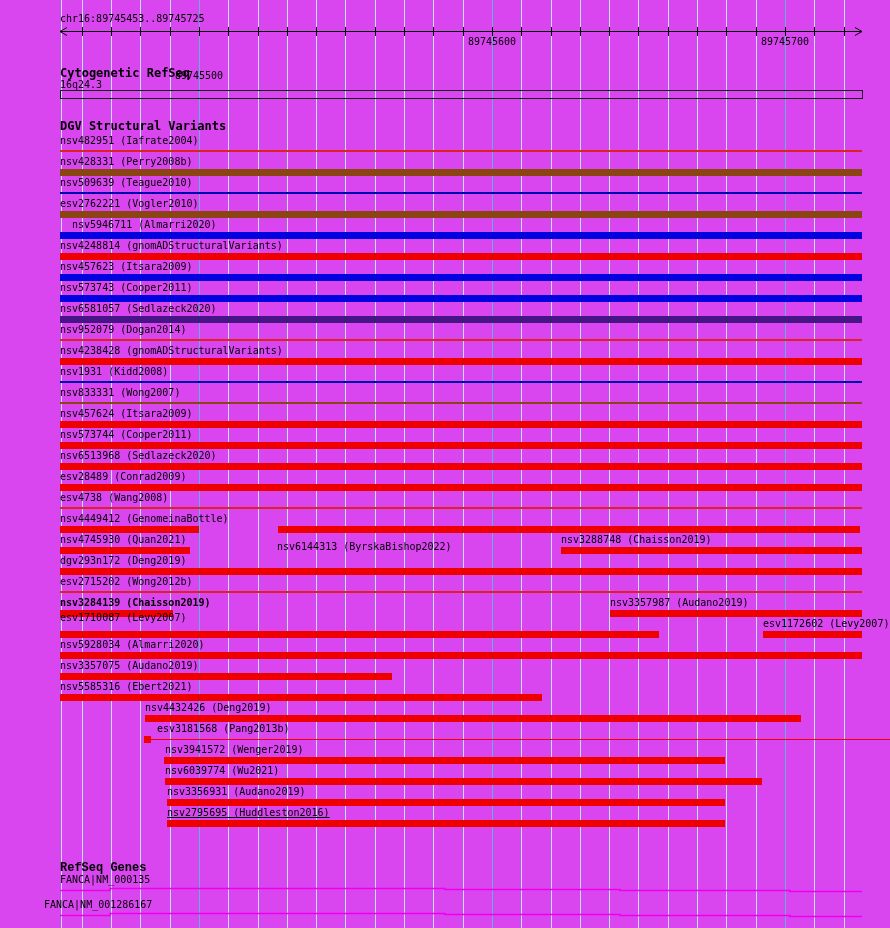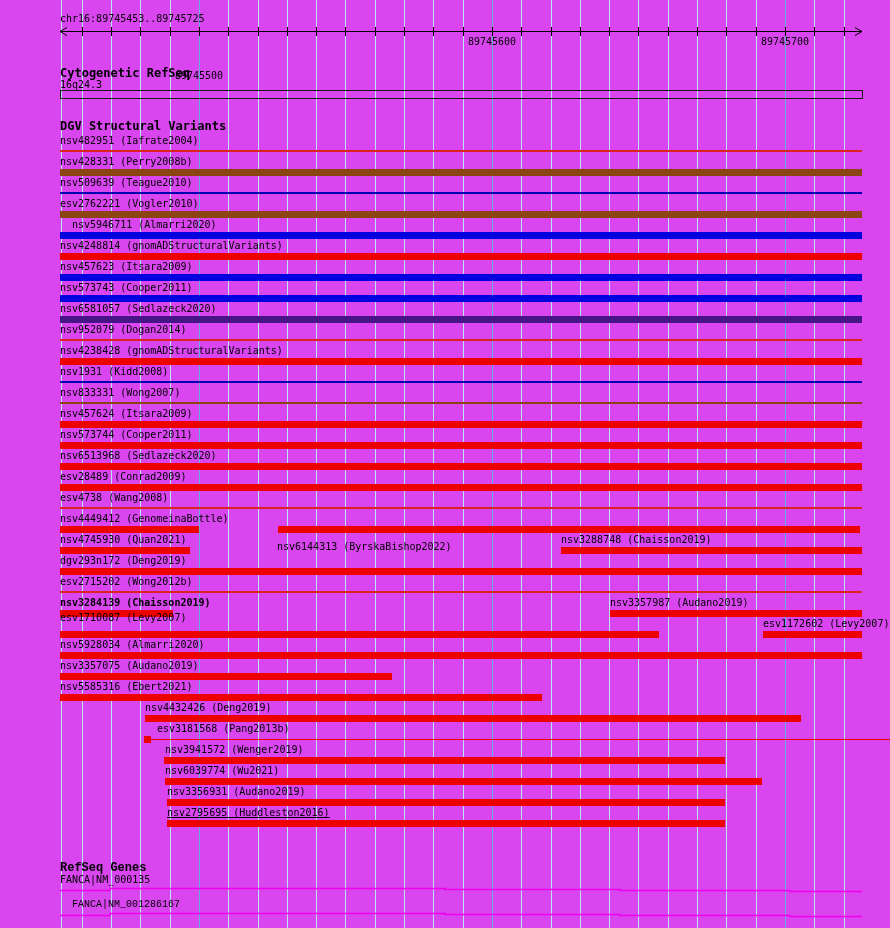"FANCA|NM_001286167" div.lbl { font-family: Liberation Mono, monospace -> none; left: 72px -> 44px }
